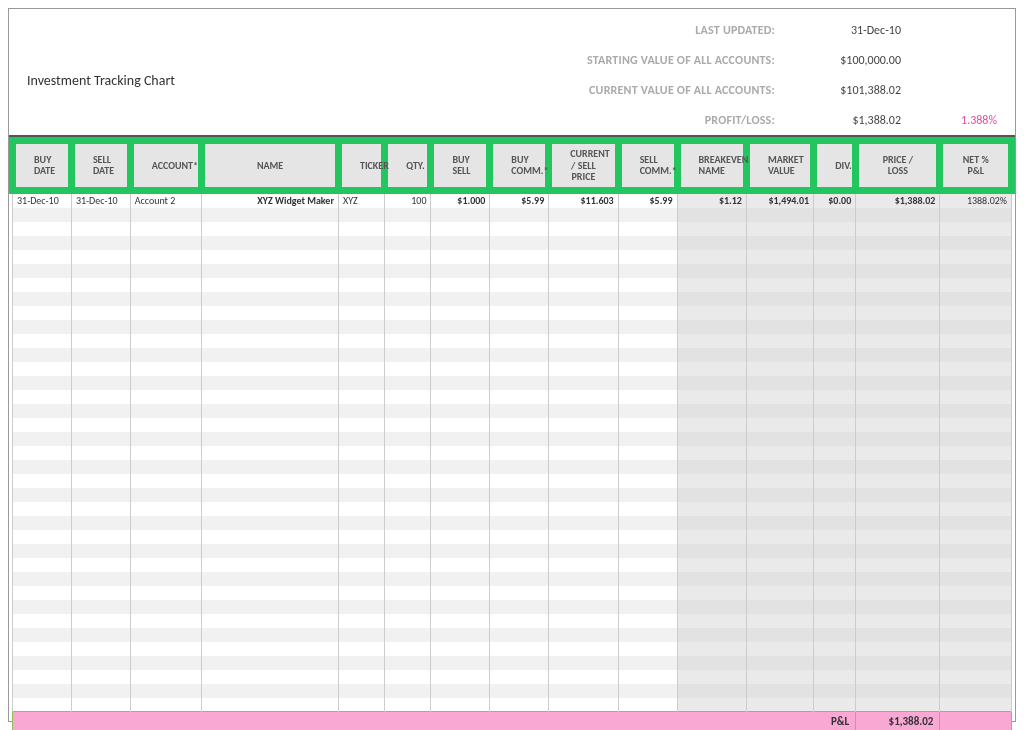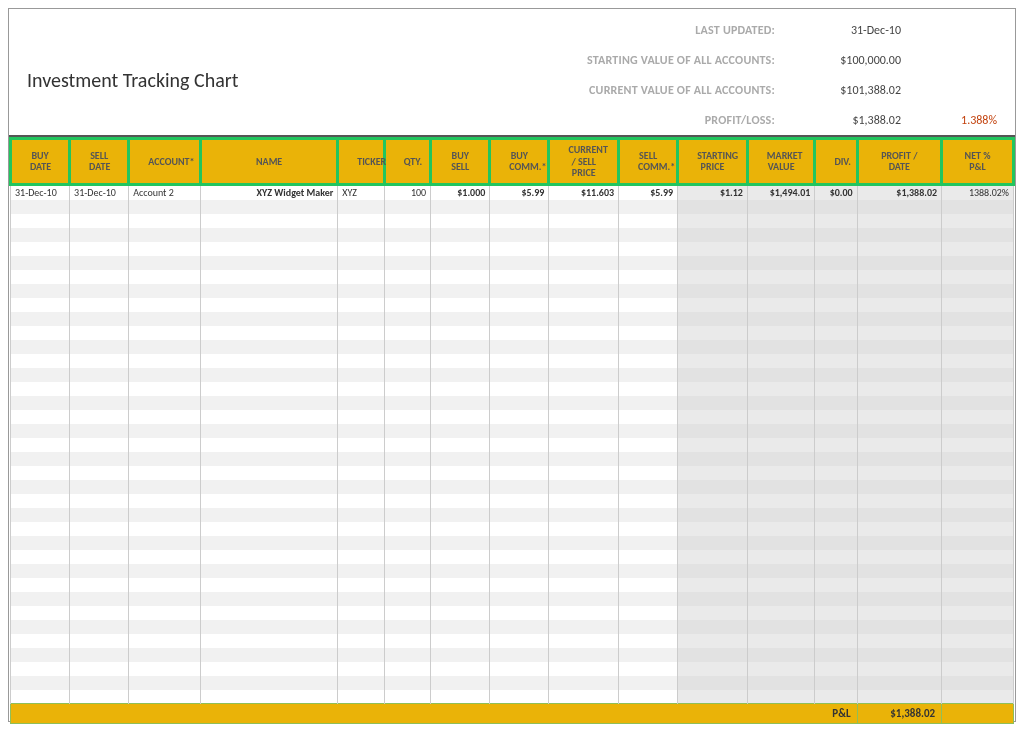"Investment Tracking Chart" .title { font-size: 20px -> 14px }
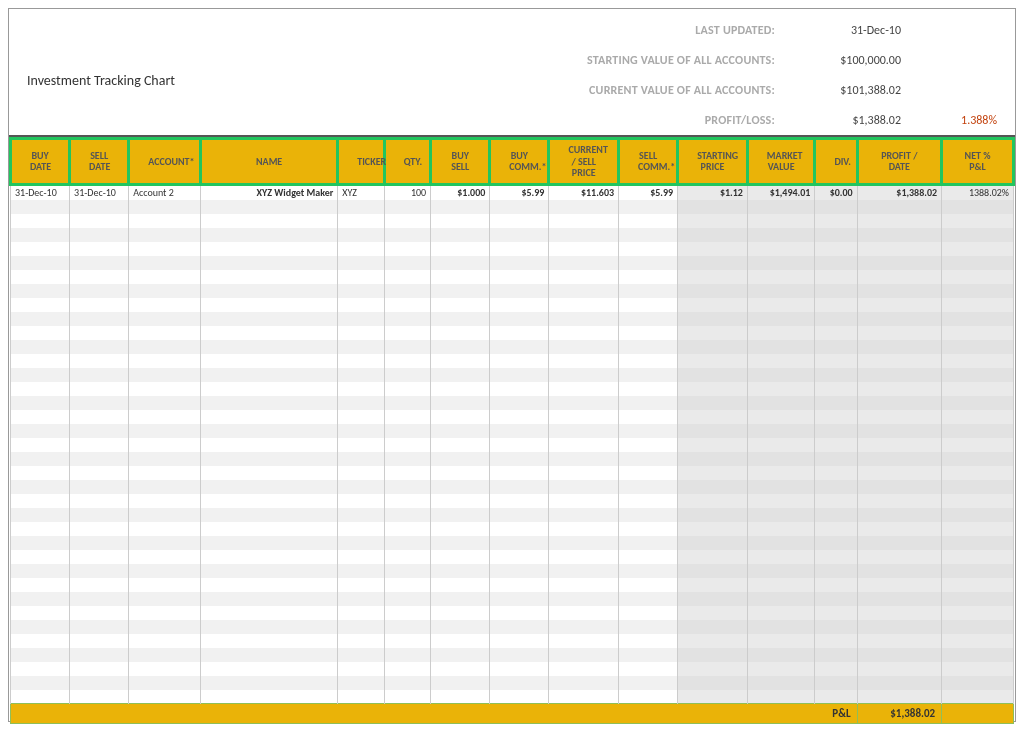"1.388%" .summary .pct { color: #c2410c -> #ec4899 }
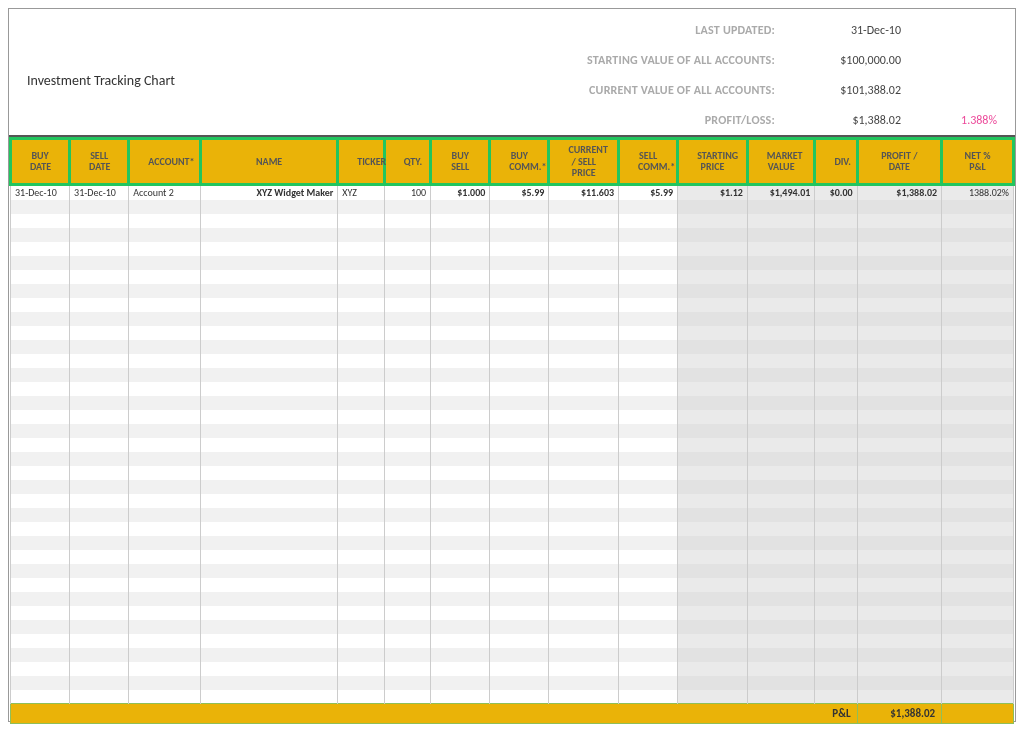"BUY DATE" thead th { background: #eab308 -> #e5e5e5; border: 3px solid #22c55e -> 7px solid #22c55e }
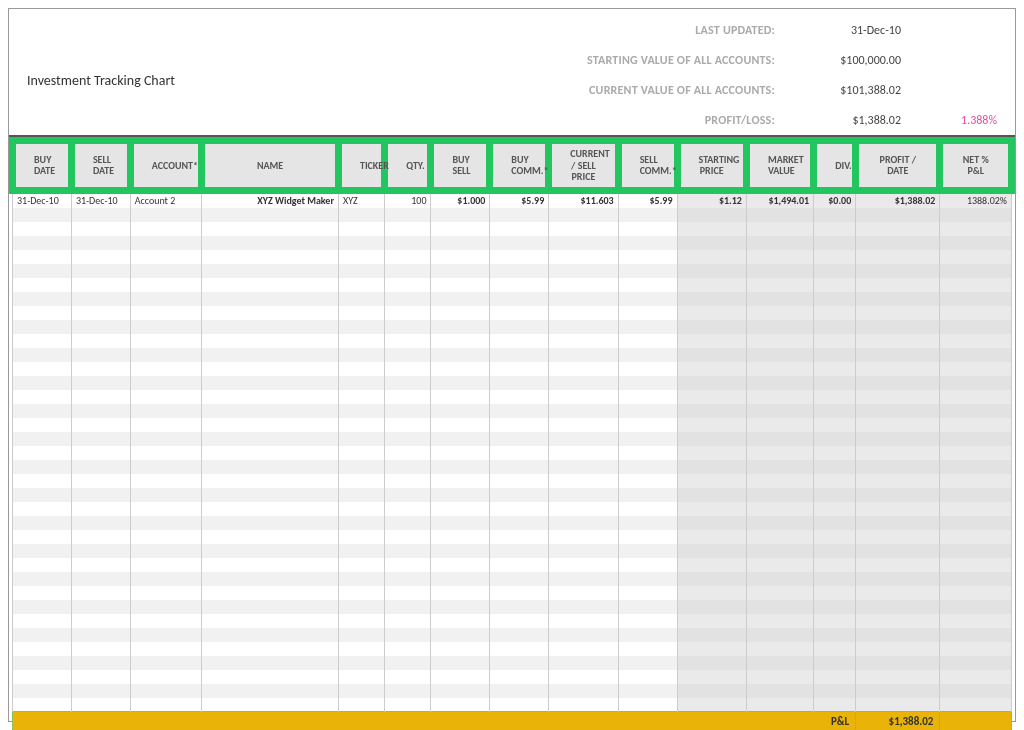"STARTING PRICE" th { text: STARTING PRICE -> BREAKEVEN NAME }
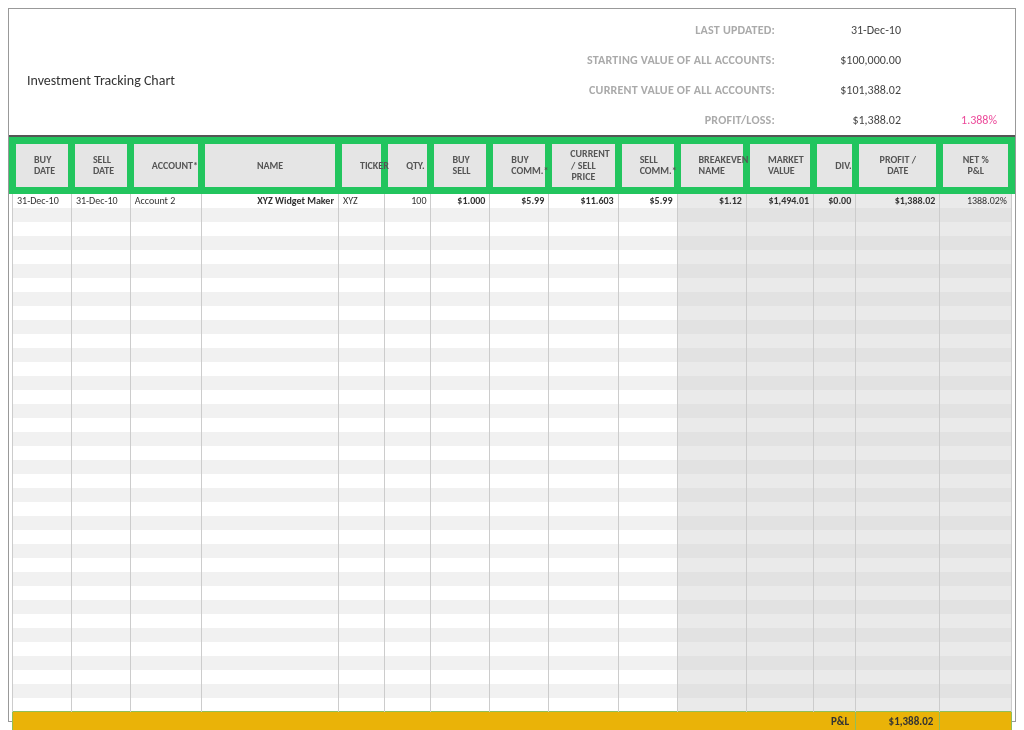"PROFIT / DATE" th { text: PROFIT / DATE -> PRICE / LOSS }
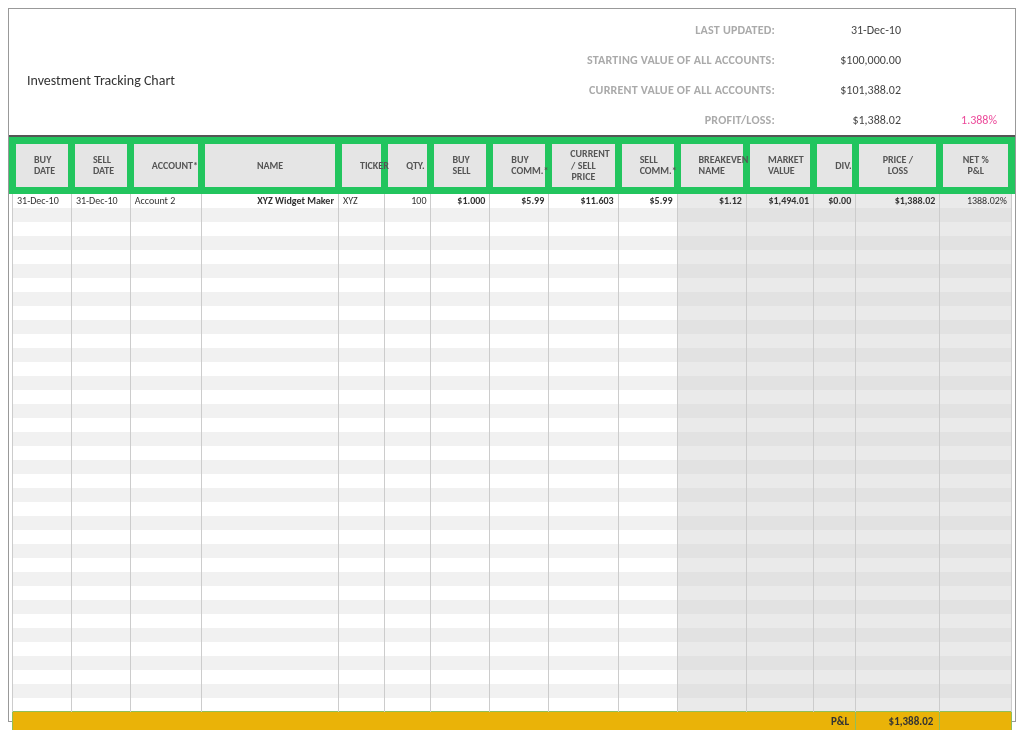"P&L" tfoot tr.total td { background: #eab308 -> #f9a8d4 }
